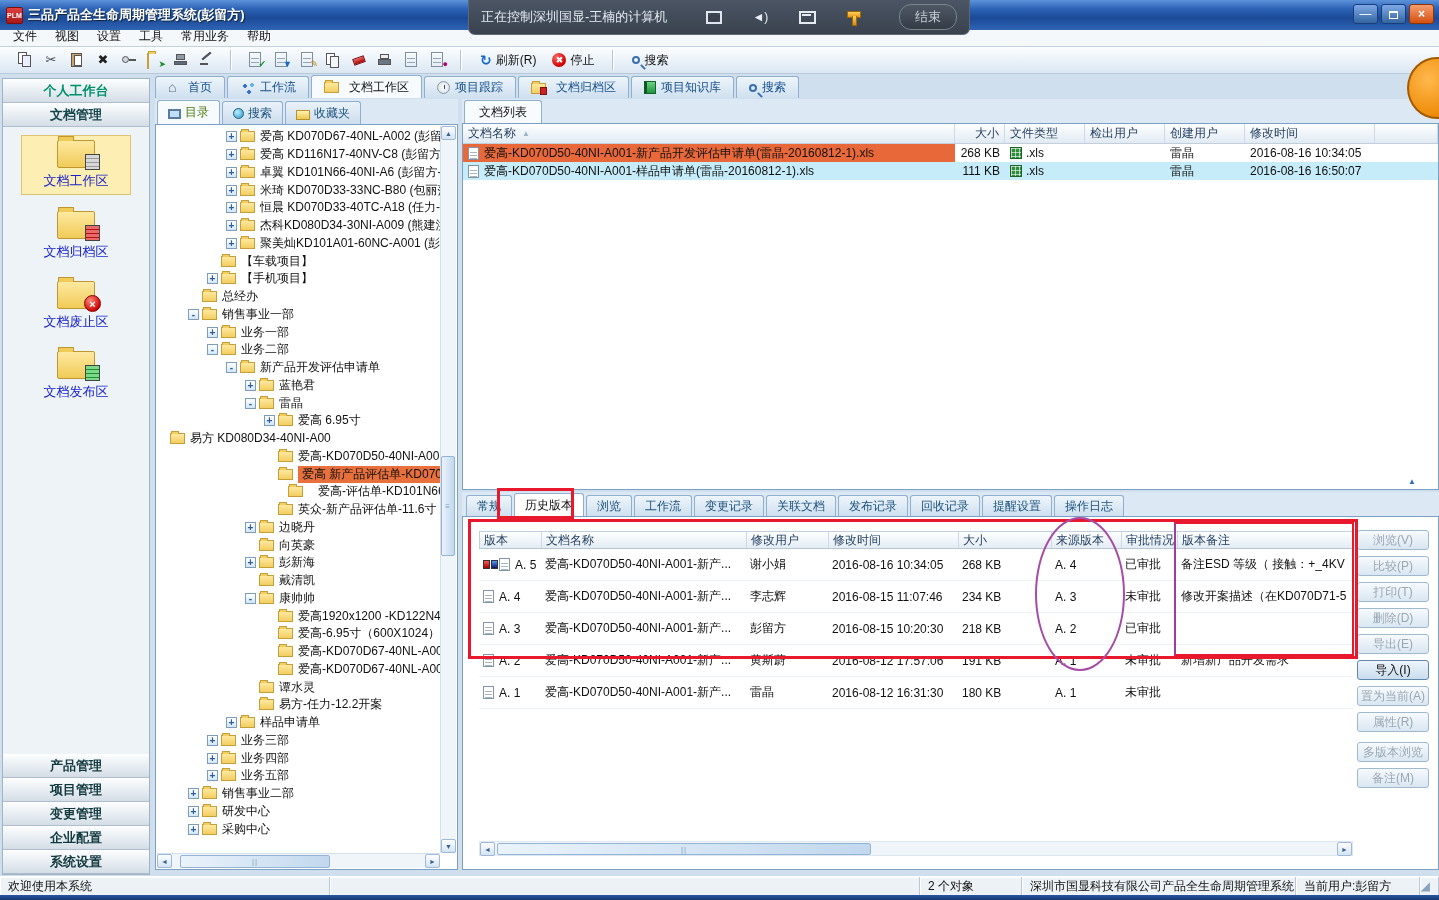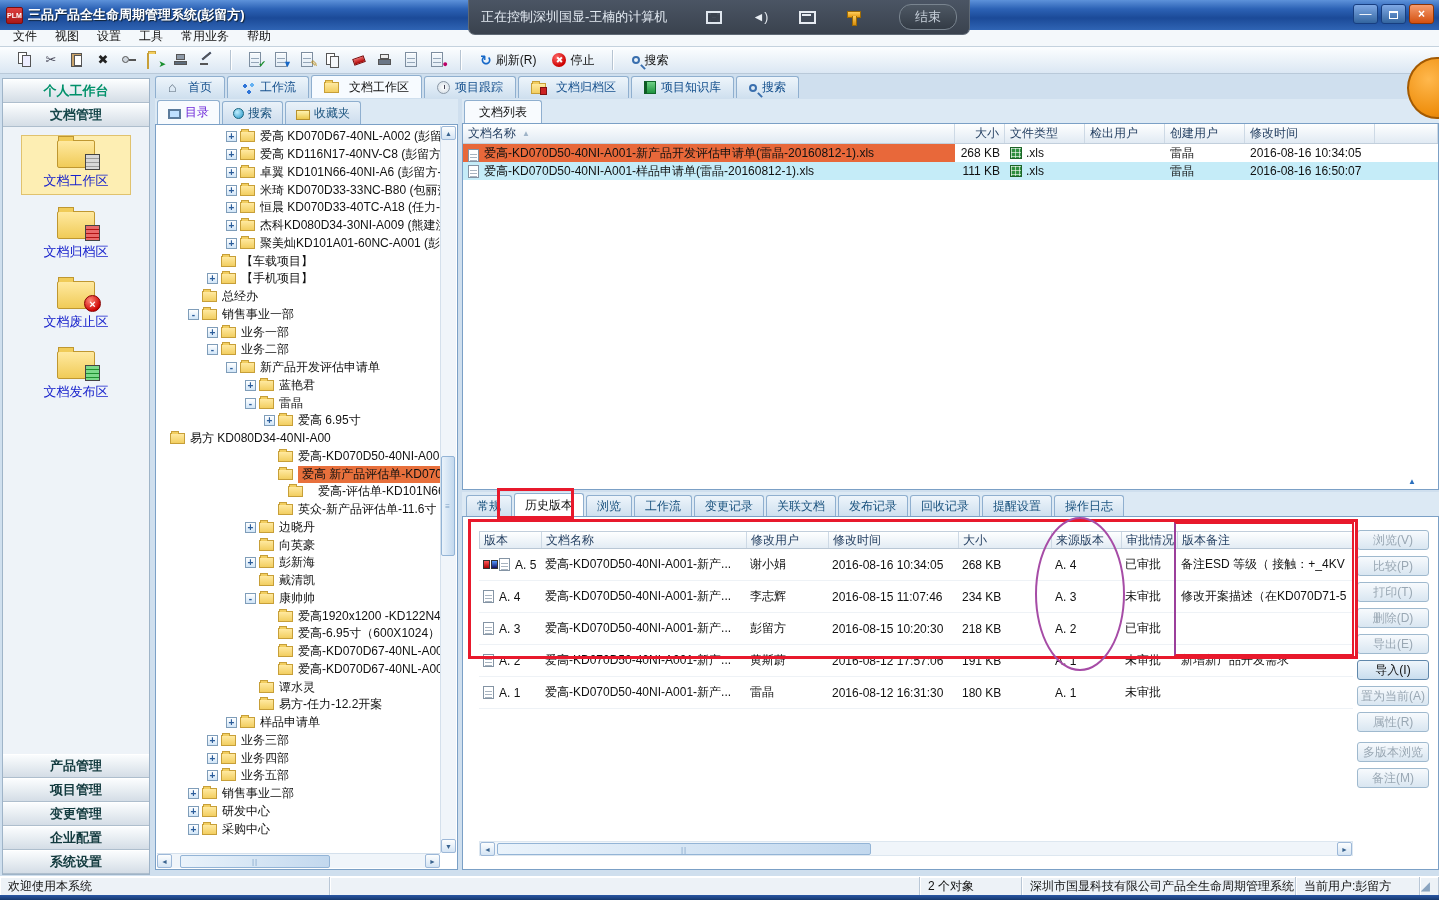"目录" .ttab.active { color: #6d28d9 -> #4d7c0f }
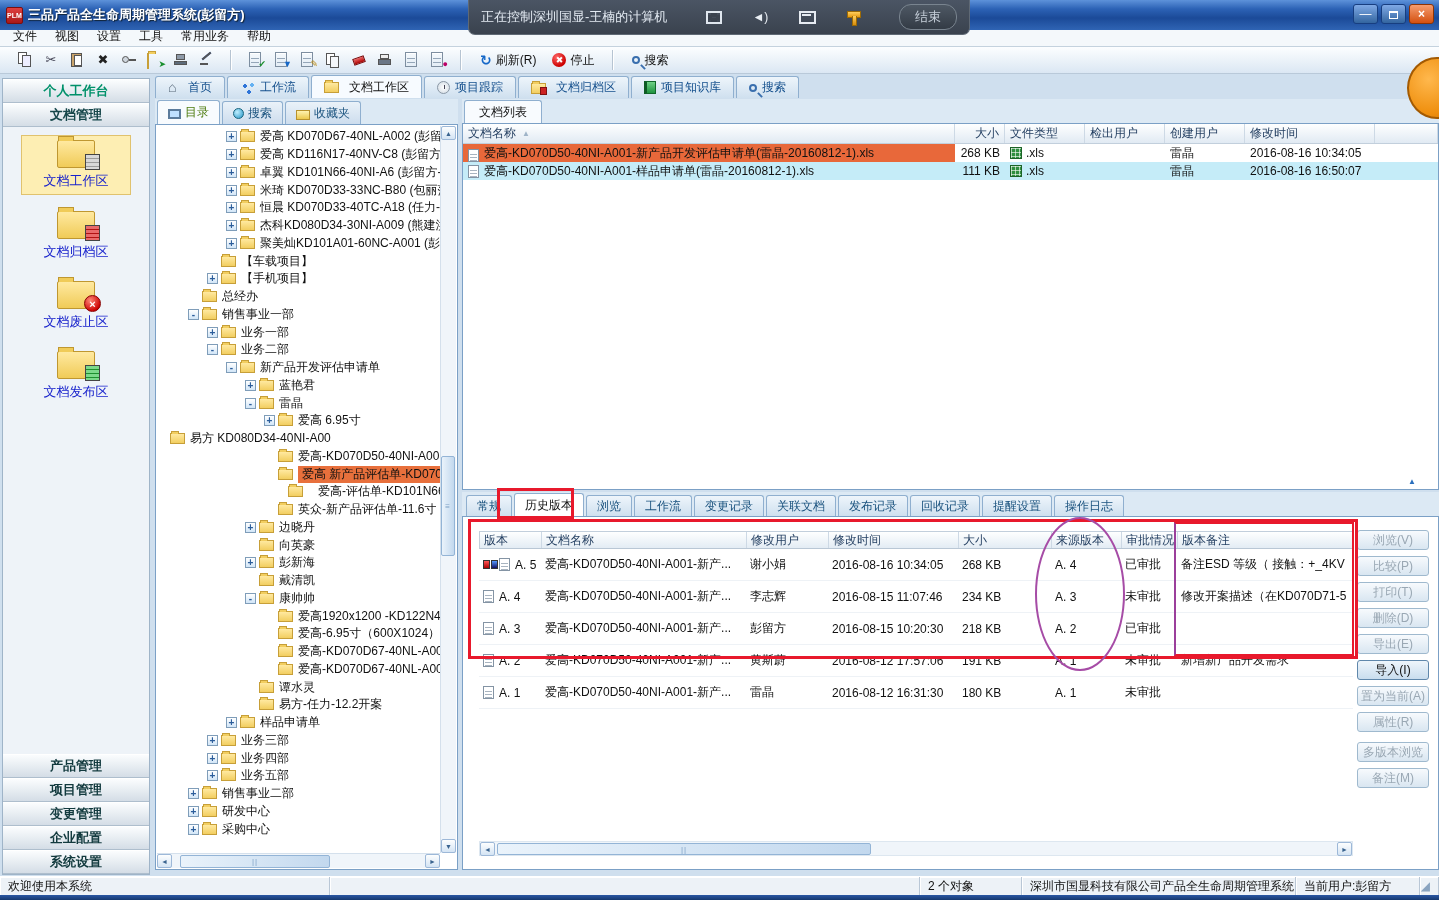"爱高-KD070D50-40NI-A001-新产品开发评估申请单(雷晶-2016" div.gr-cell { align-items: flex-end -> none }
